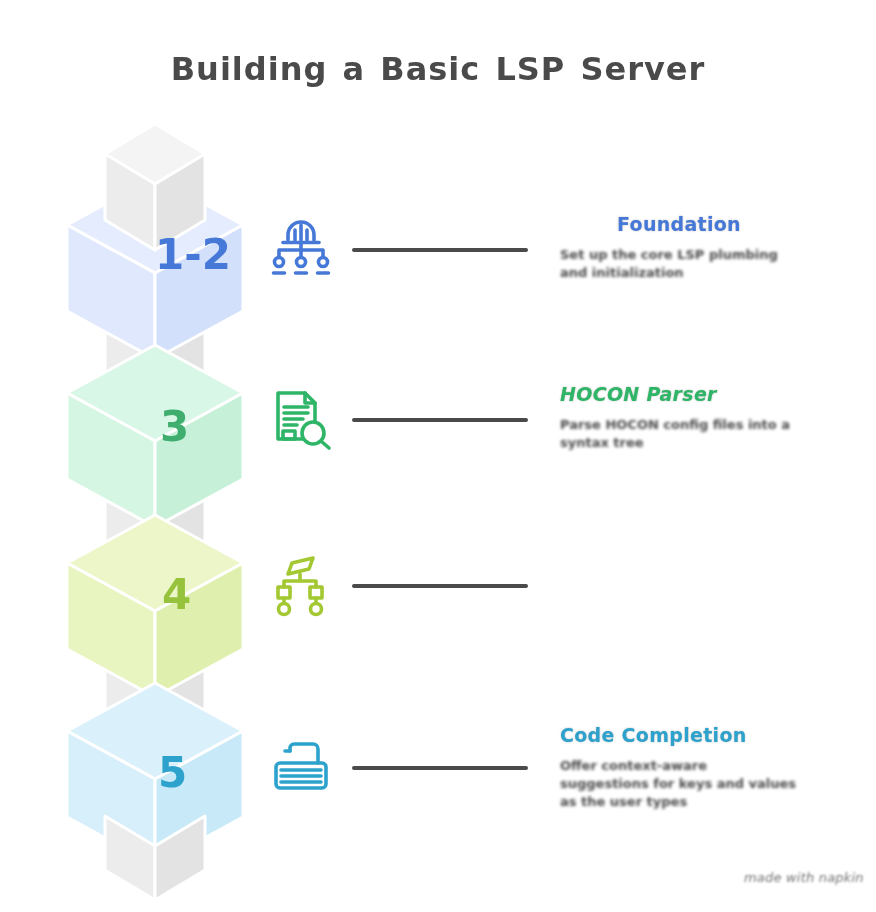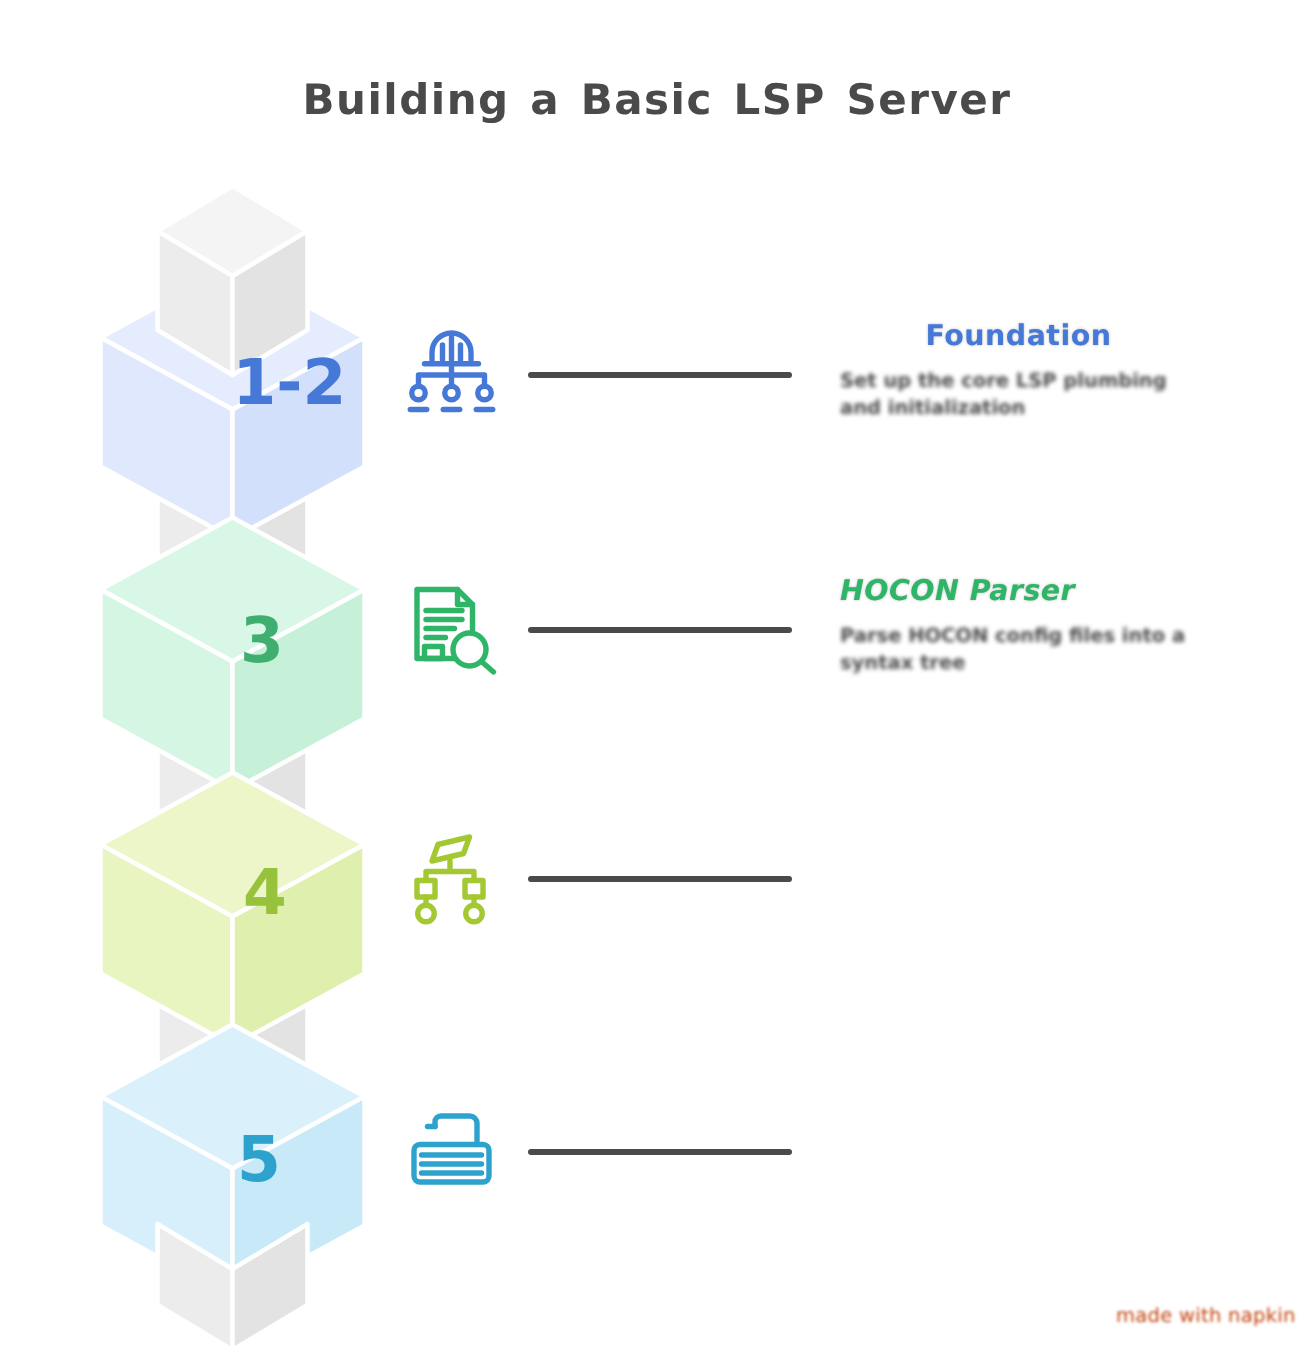"Building a Basic LSP Server" .title { font-size: 28px -> 32px }
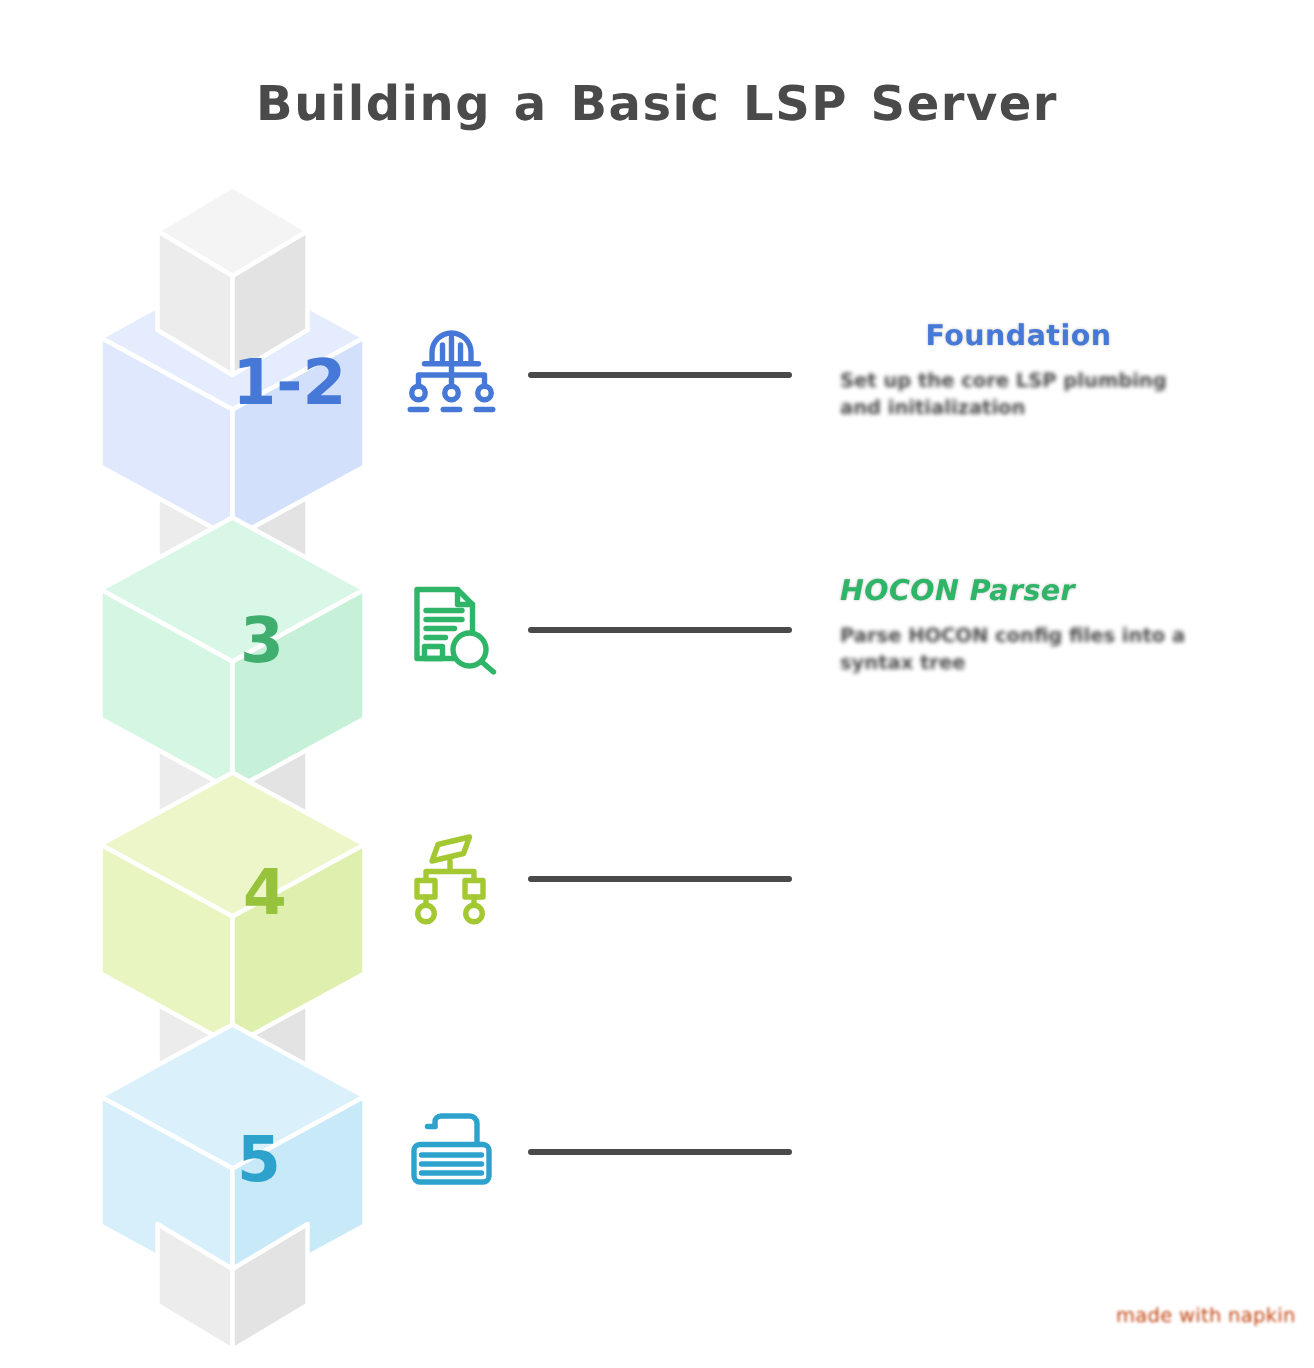"Code Completion" div.textcol { html: none -> <div> <div>Code Completion</div> <div>Offer context-aware suggestions for keys and values as the user types</div> </div> }
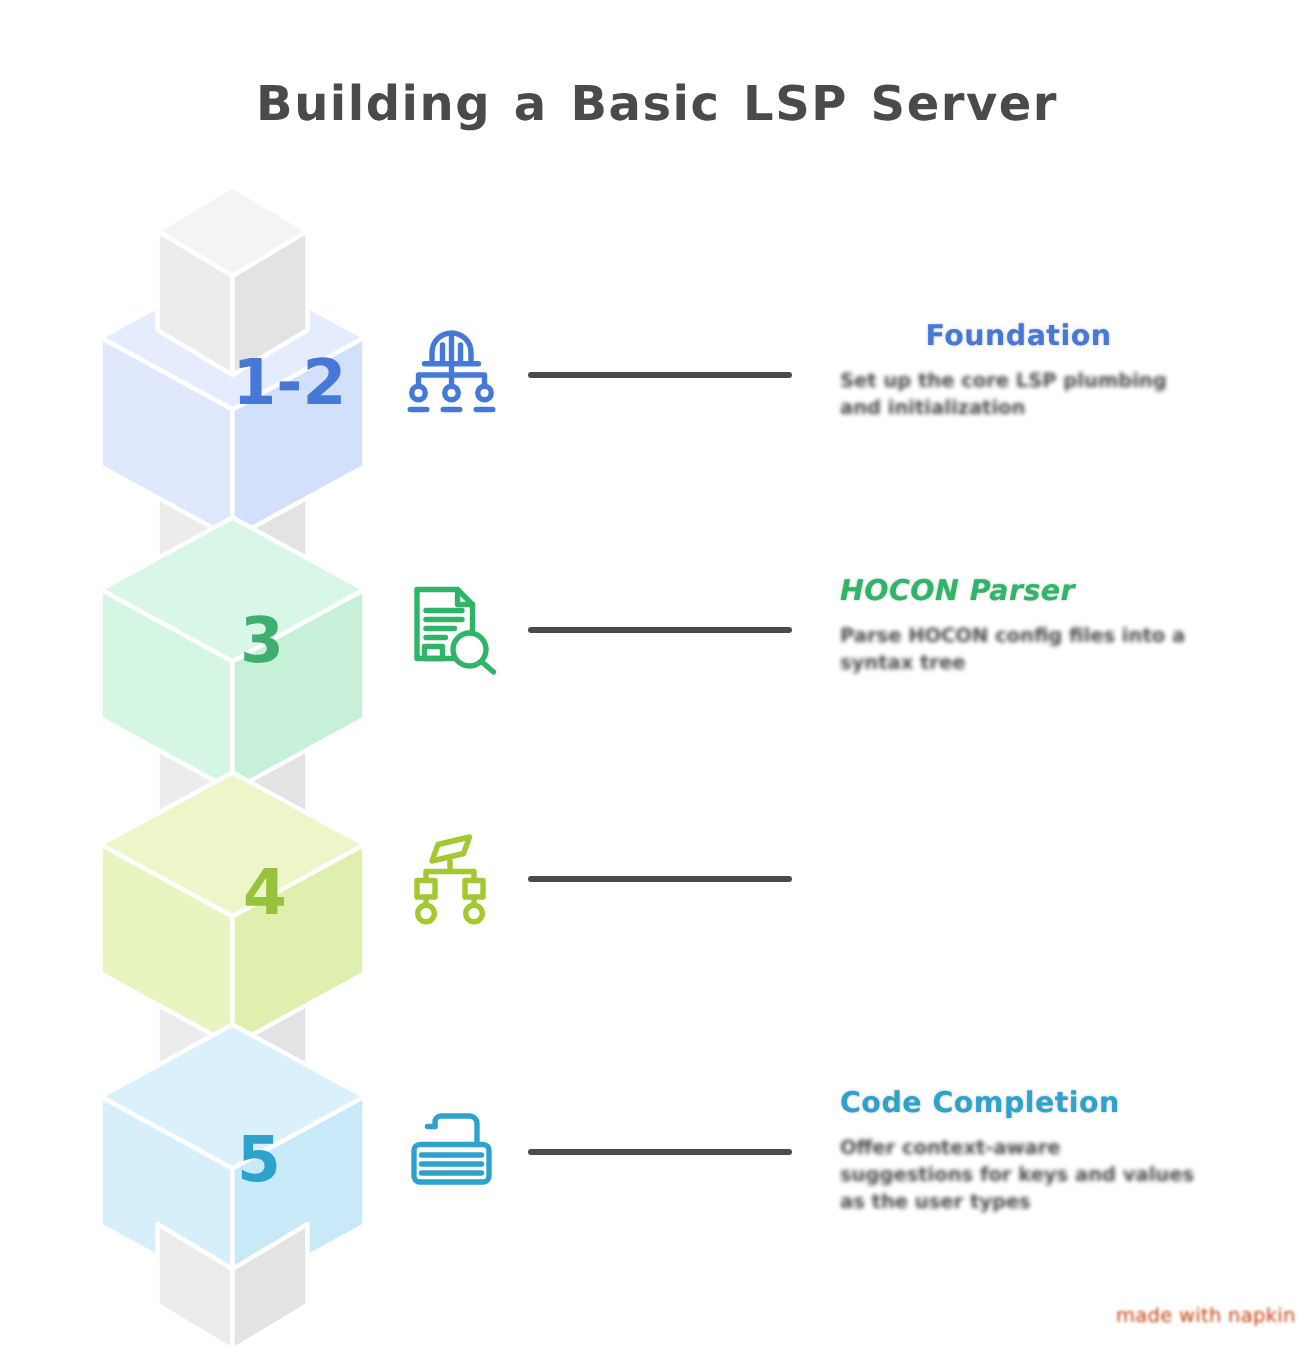"made with napkin" .watermark { color: #c2410c -> #737373; font-style: none -> italic }
